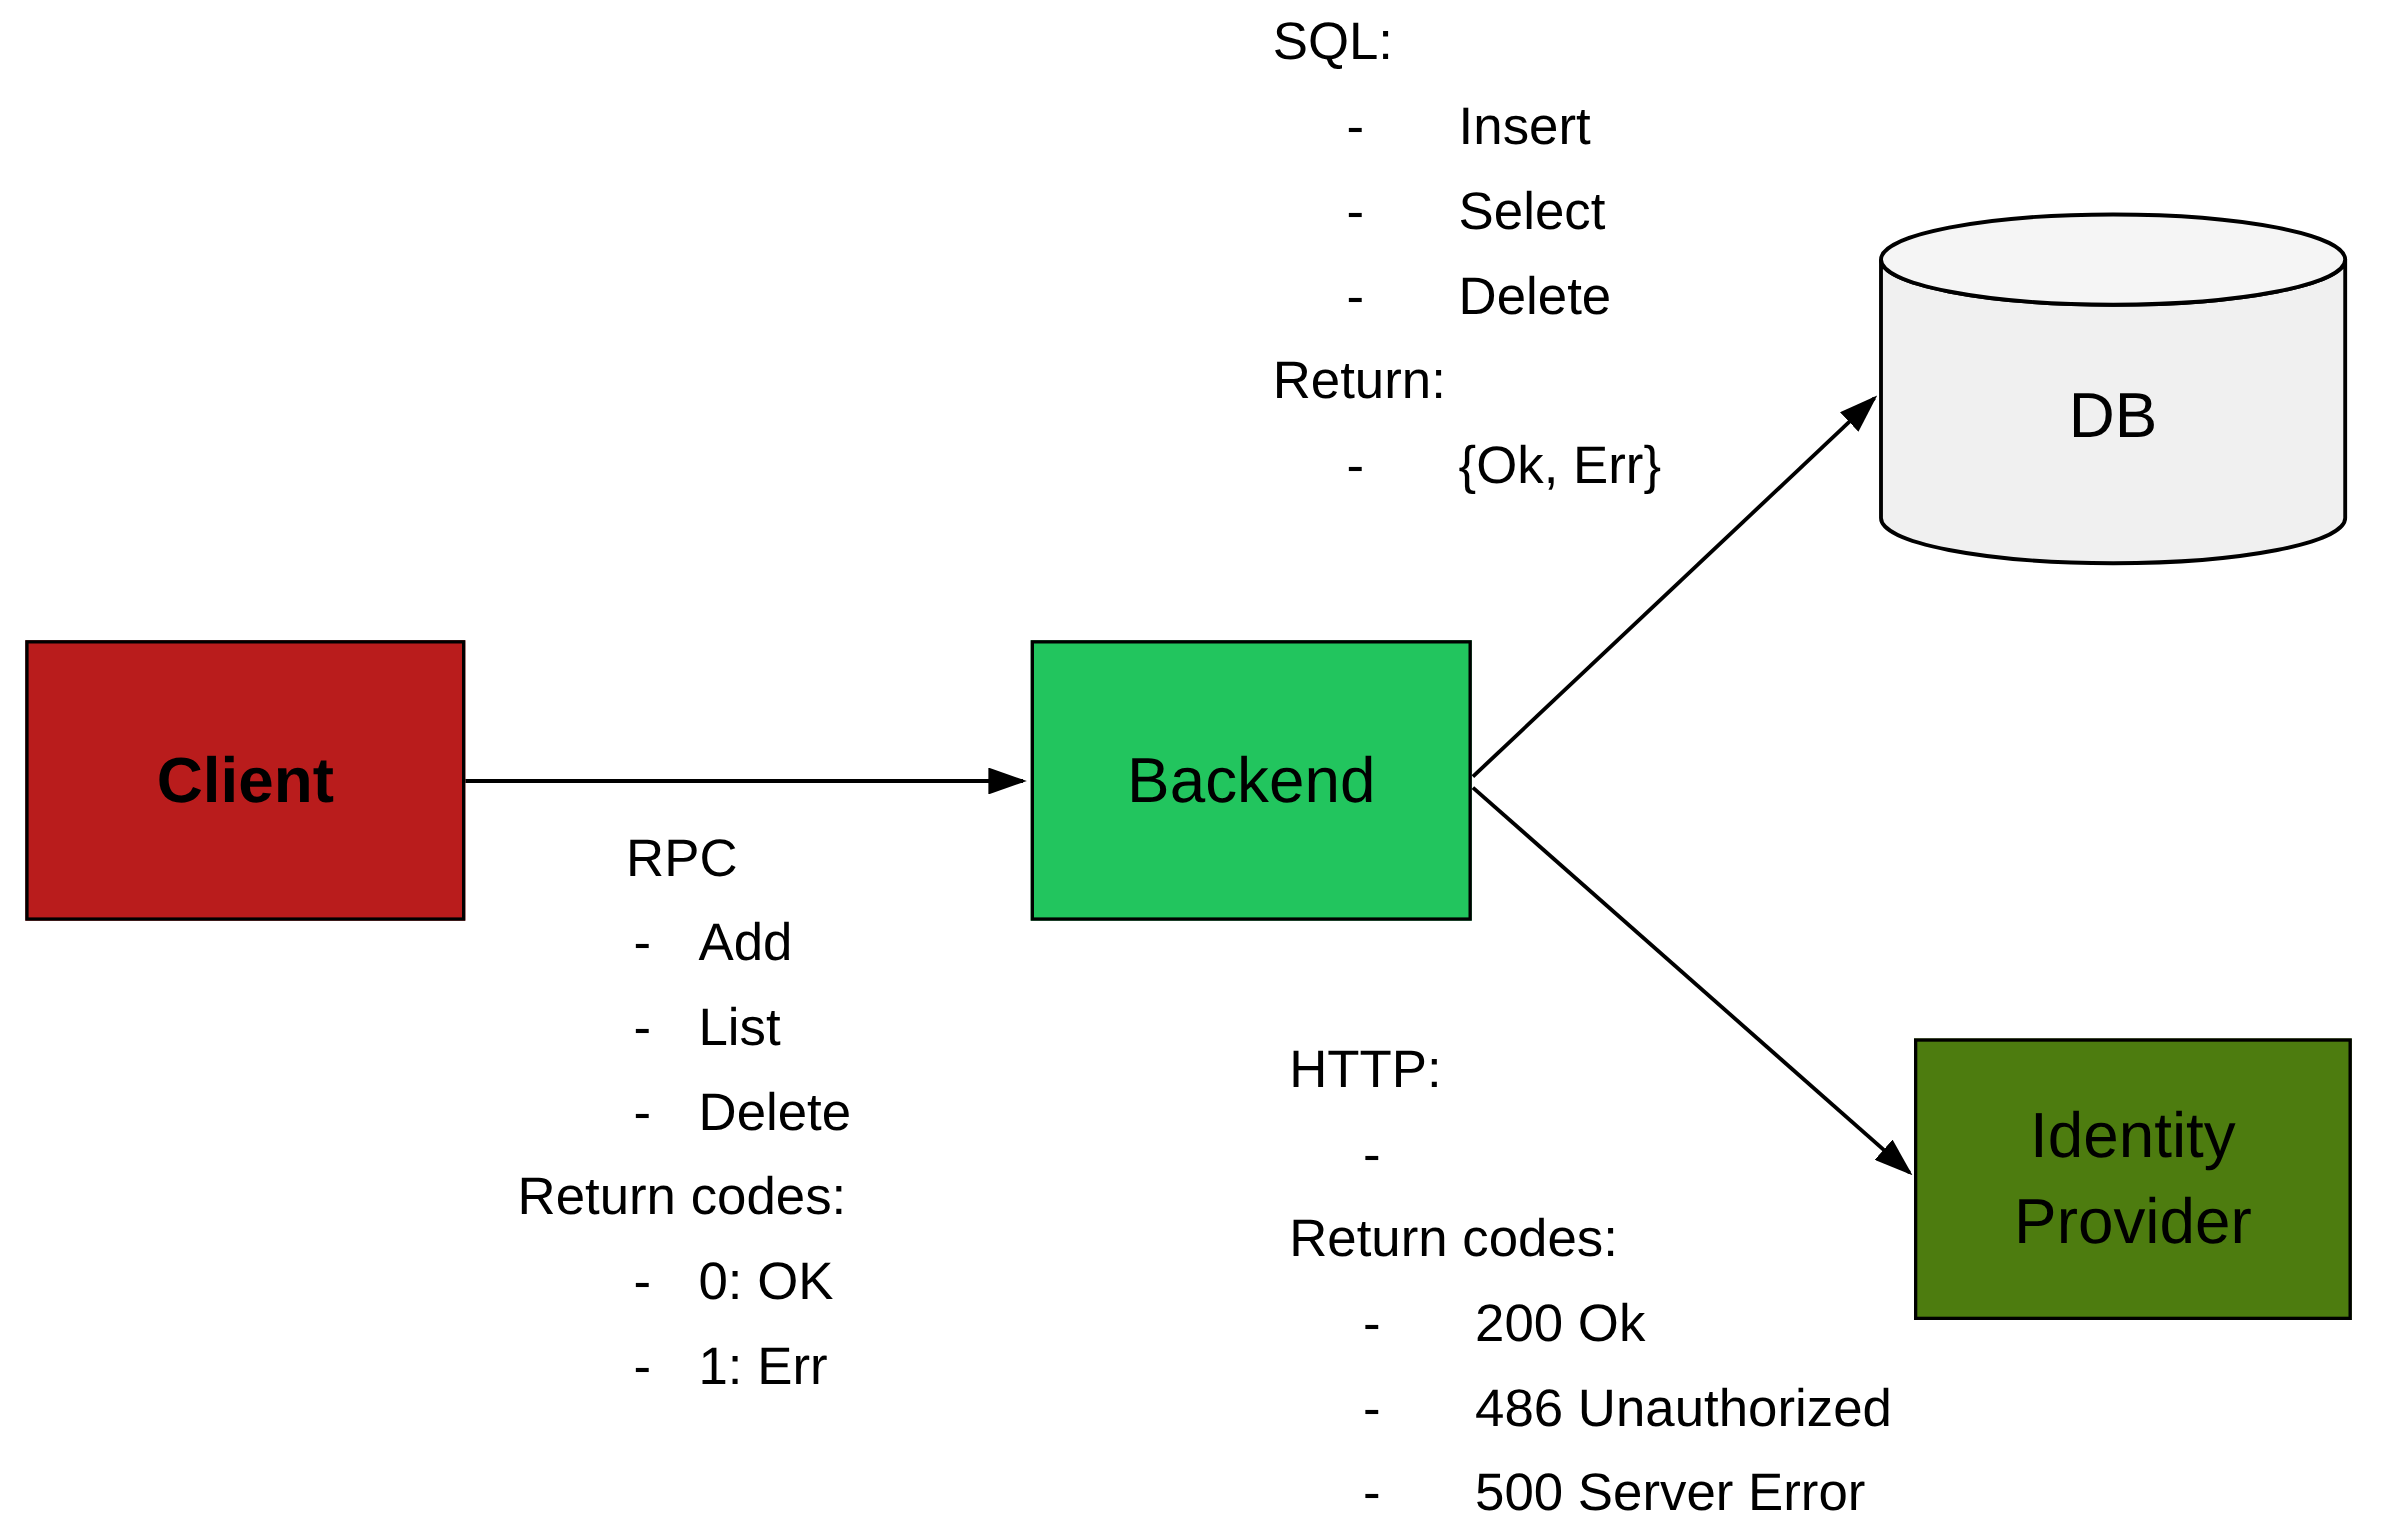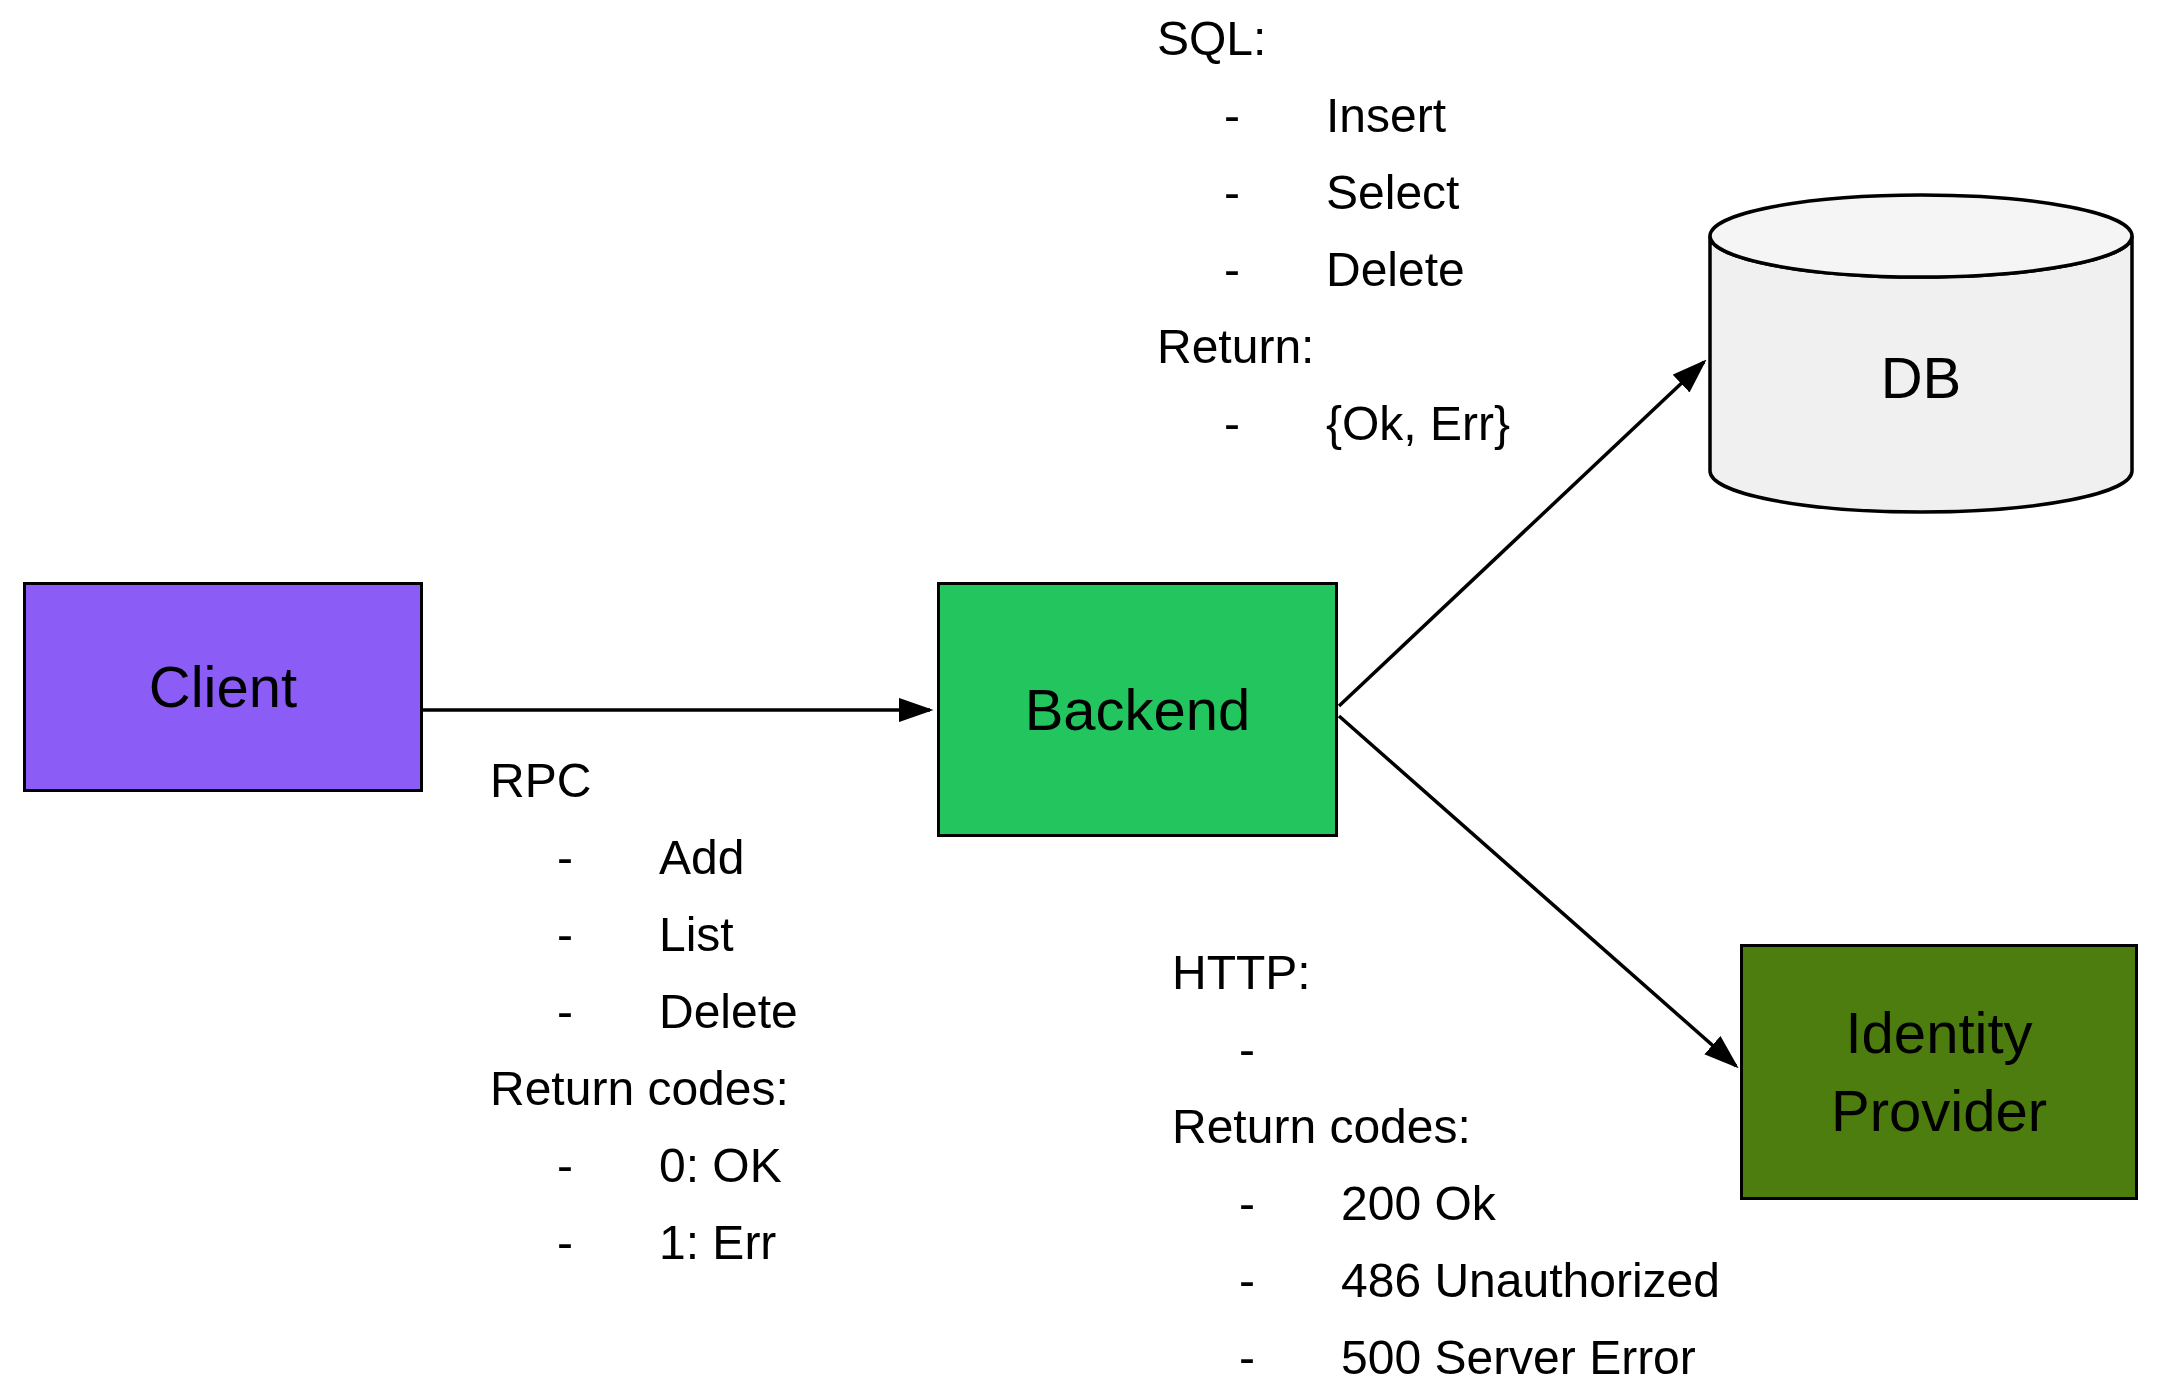"Client" .node-client { background: #8b5cf6 -> #b91c1c; font-weight: none -> bold; height: 210px -> 255px }
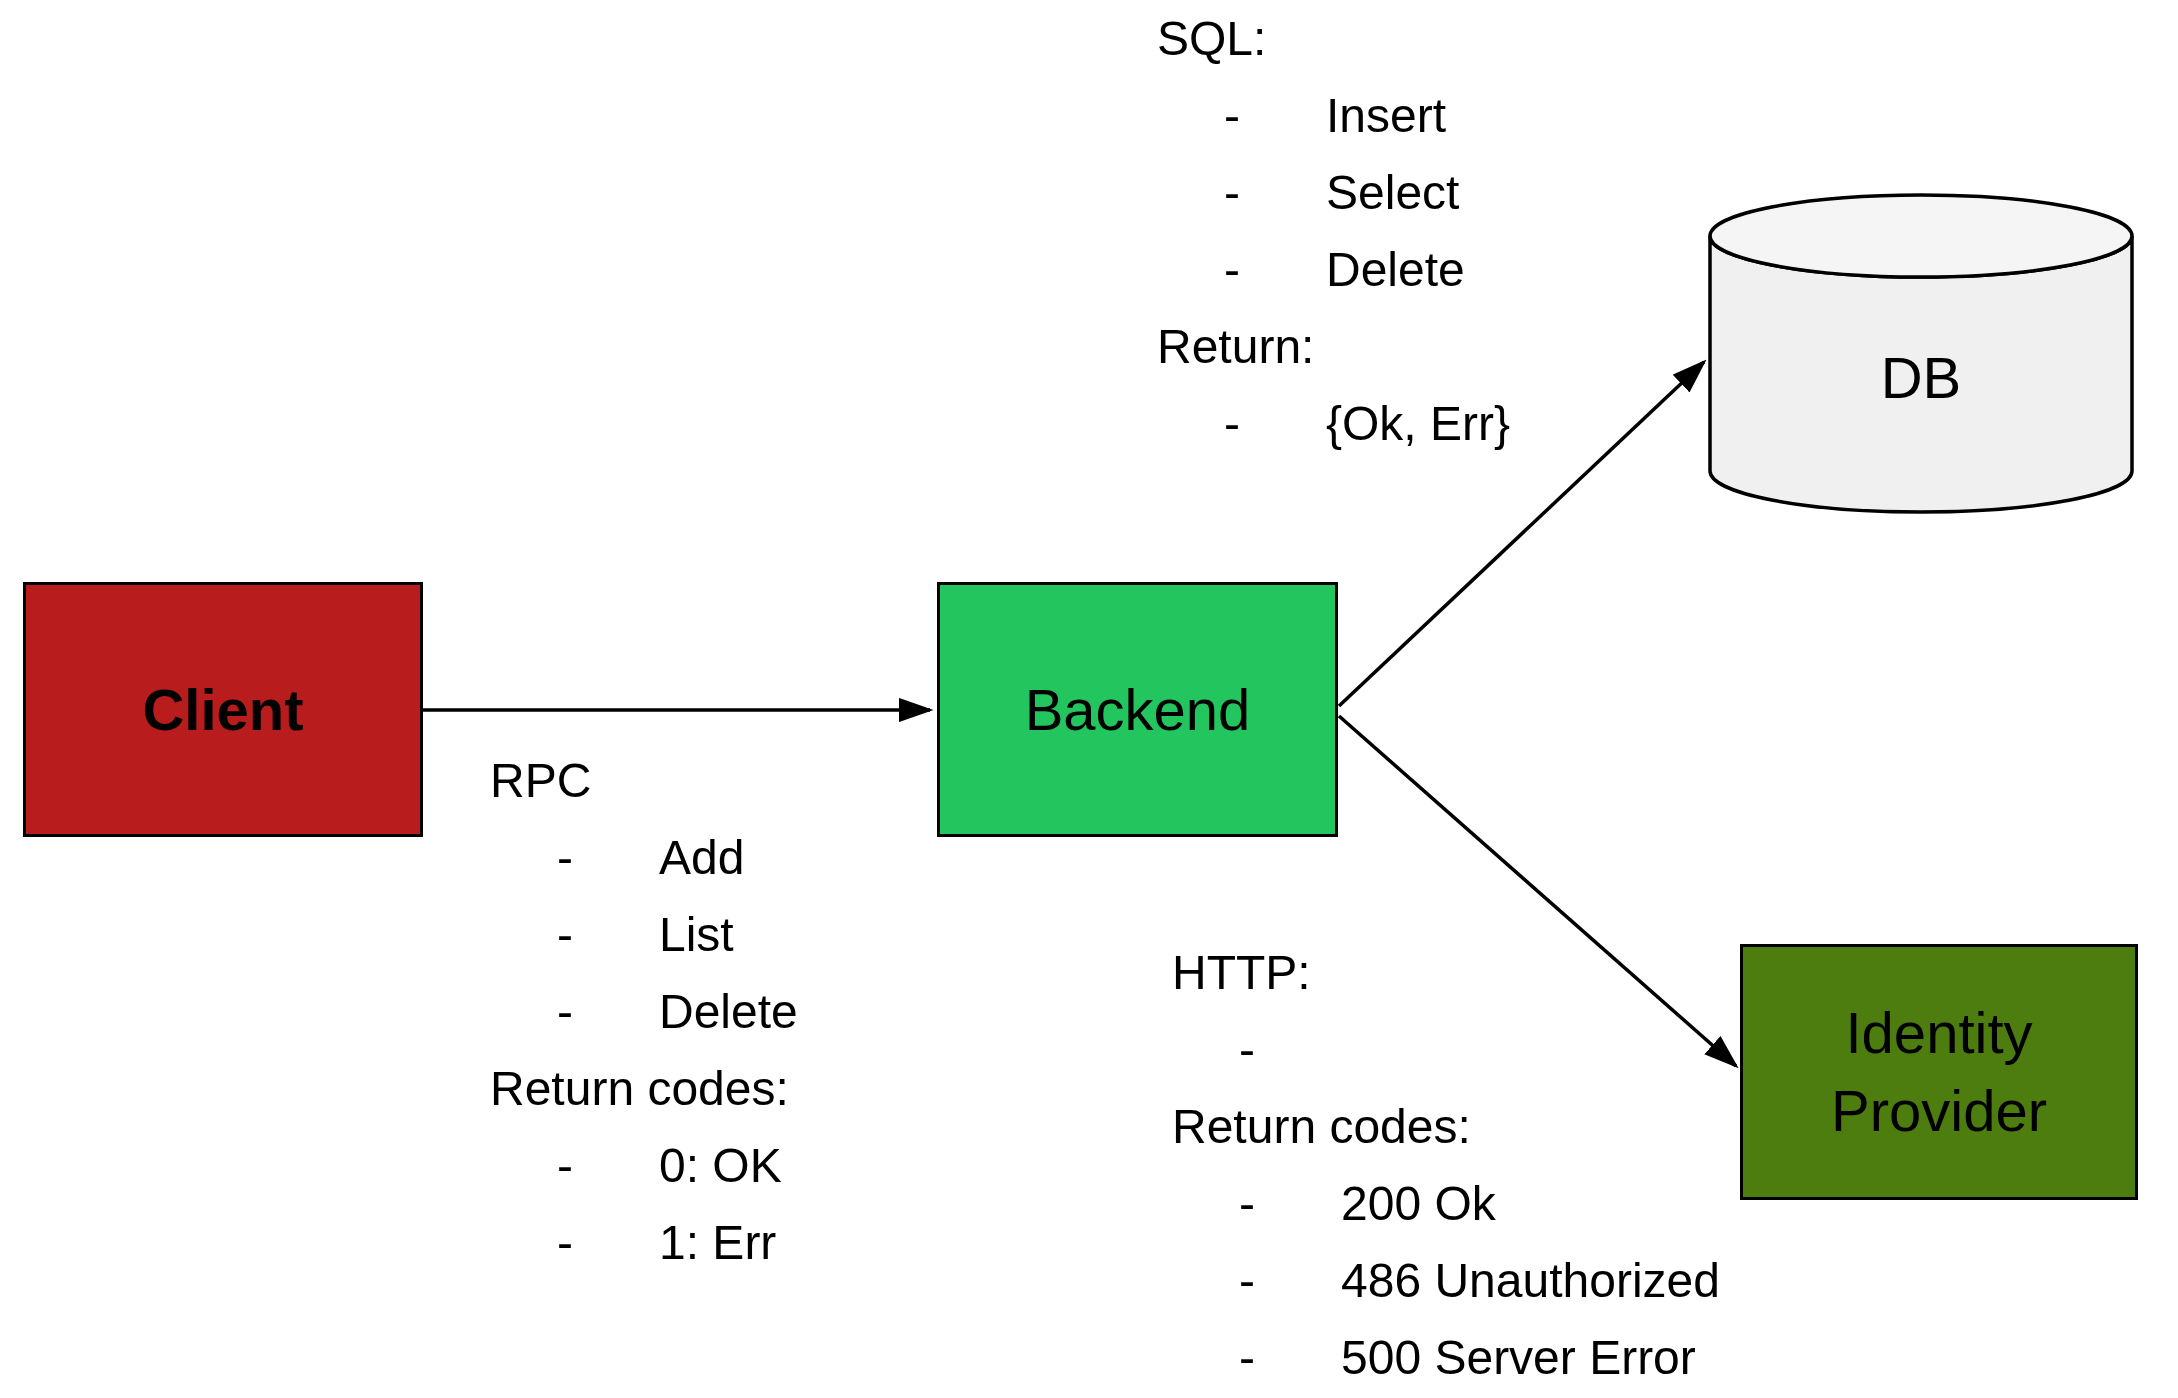"RPC" .edge-rpc { left: 490px -> 466px; text-align: none -> center }
